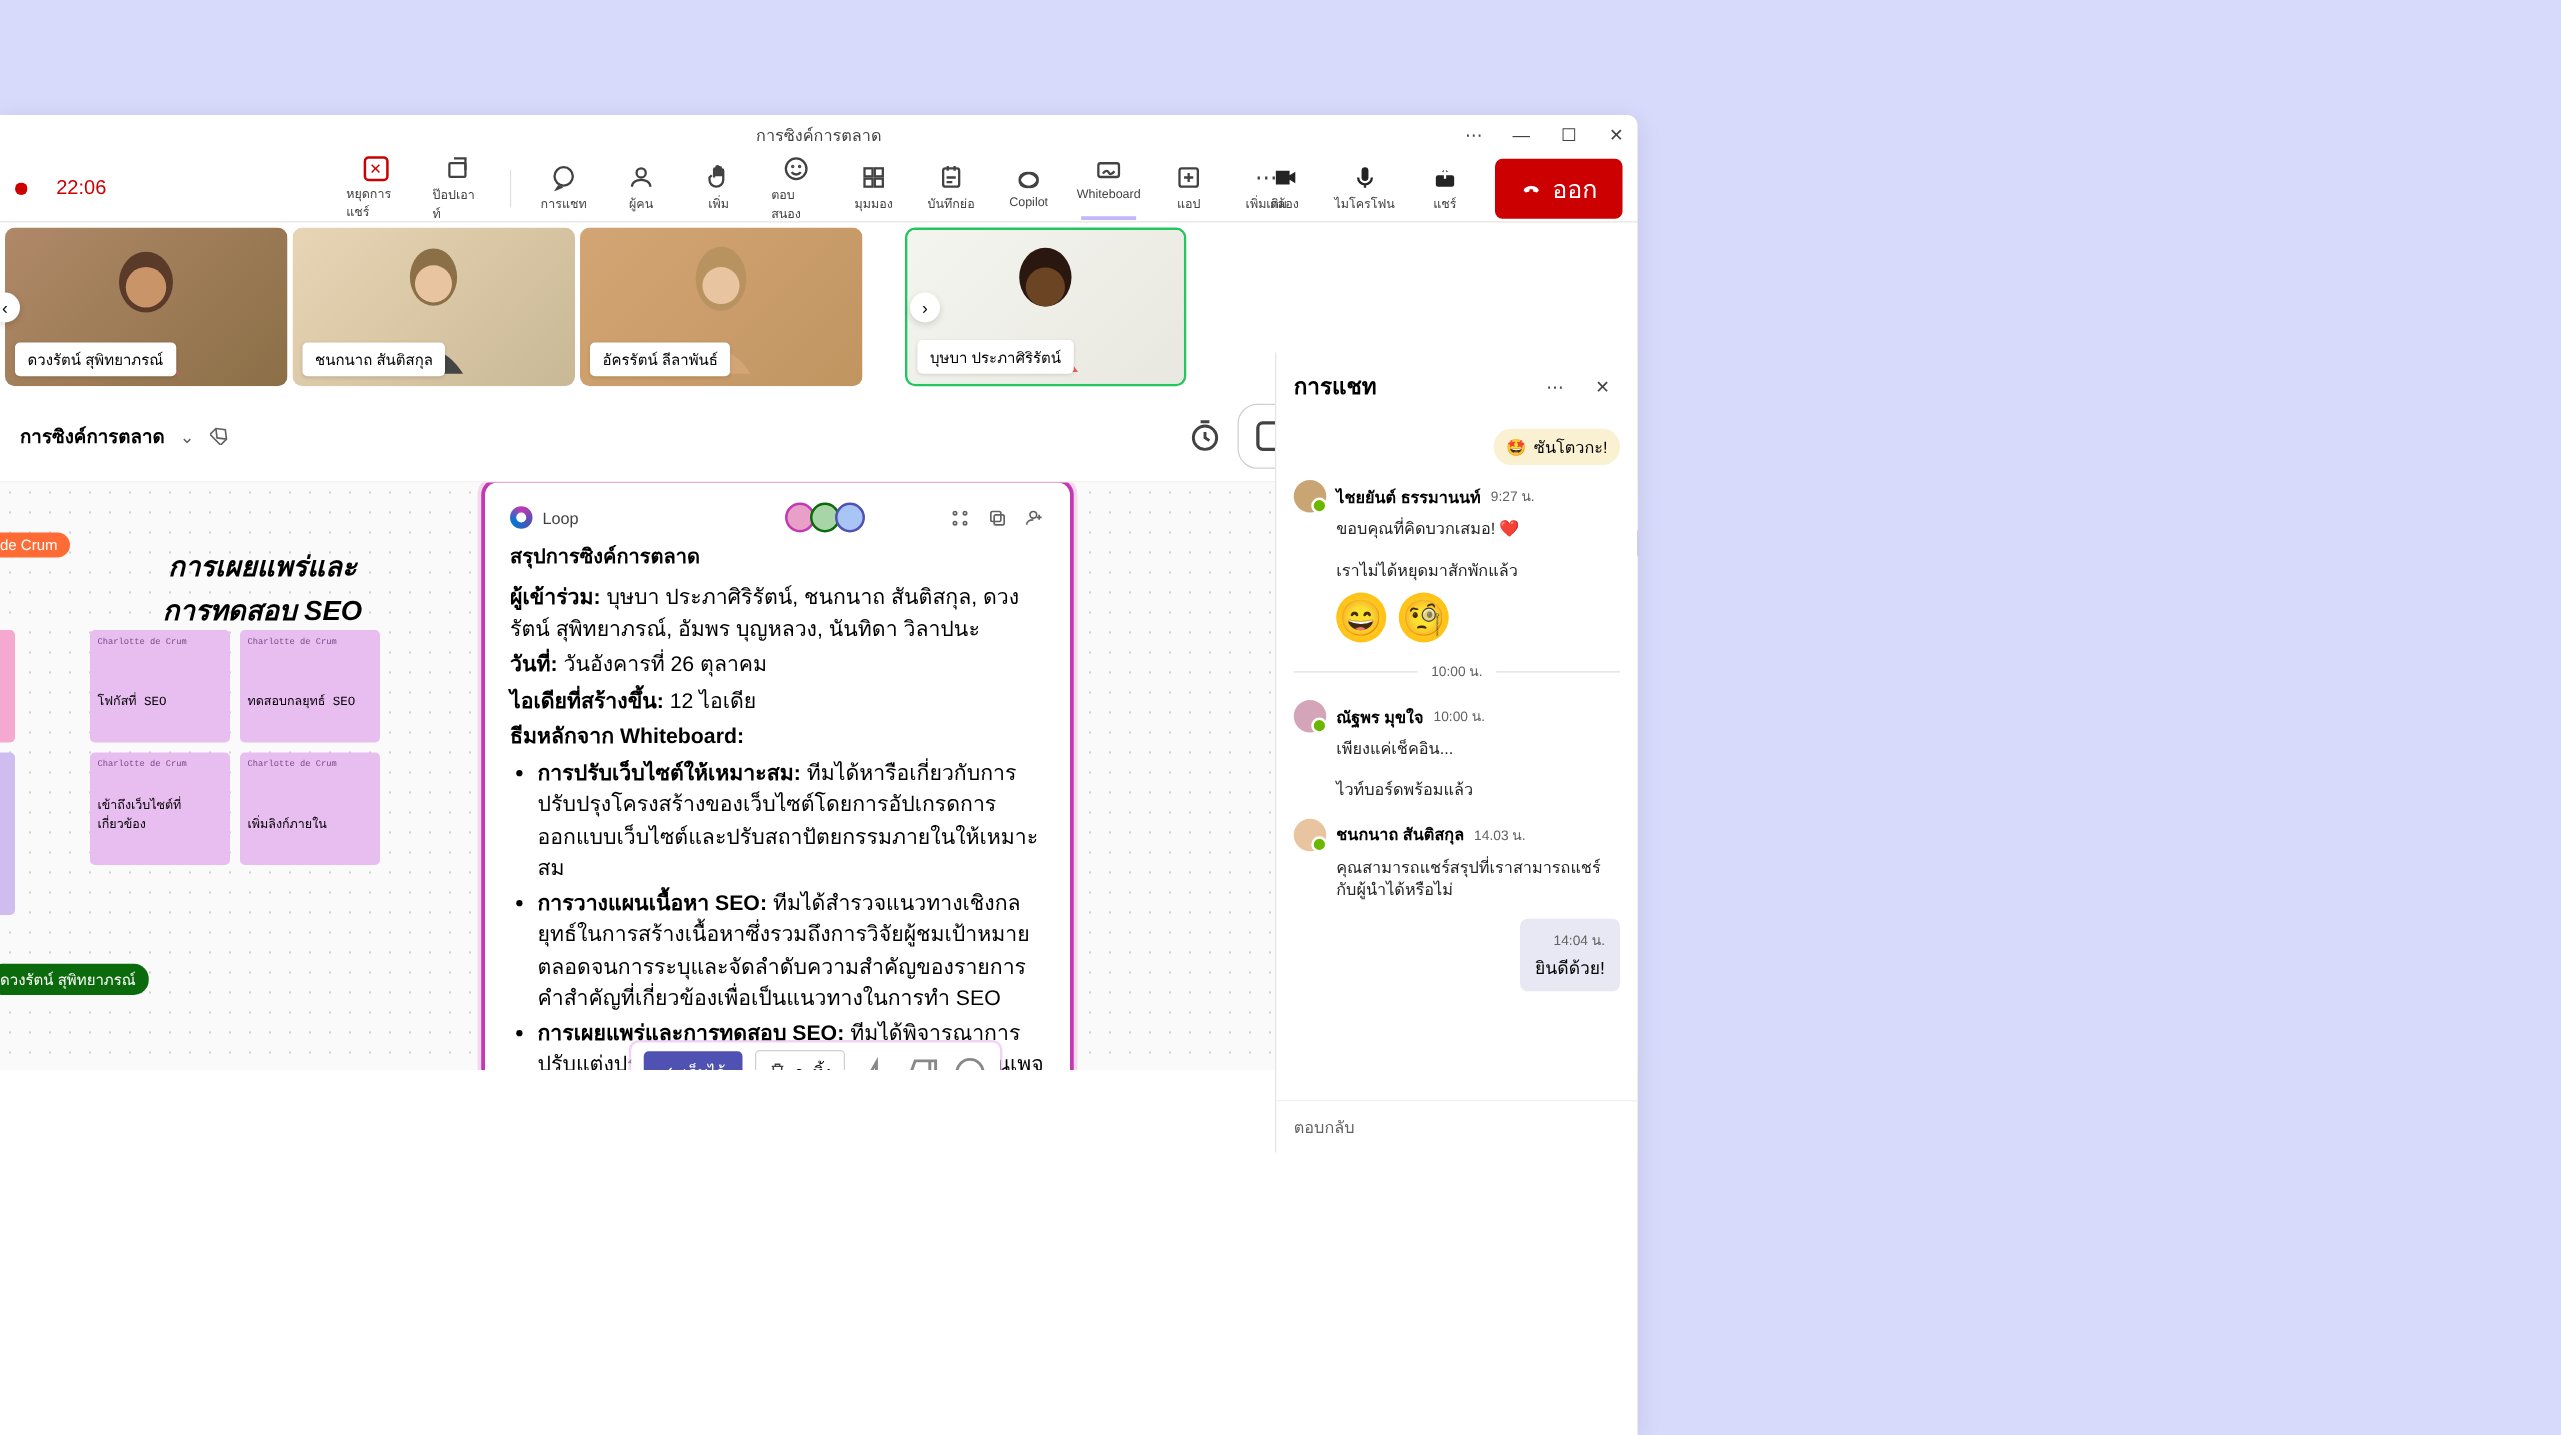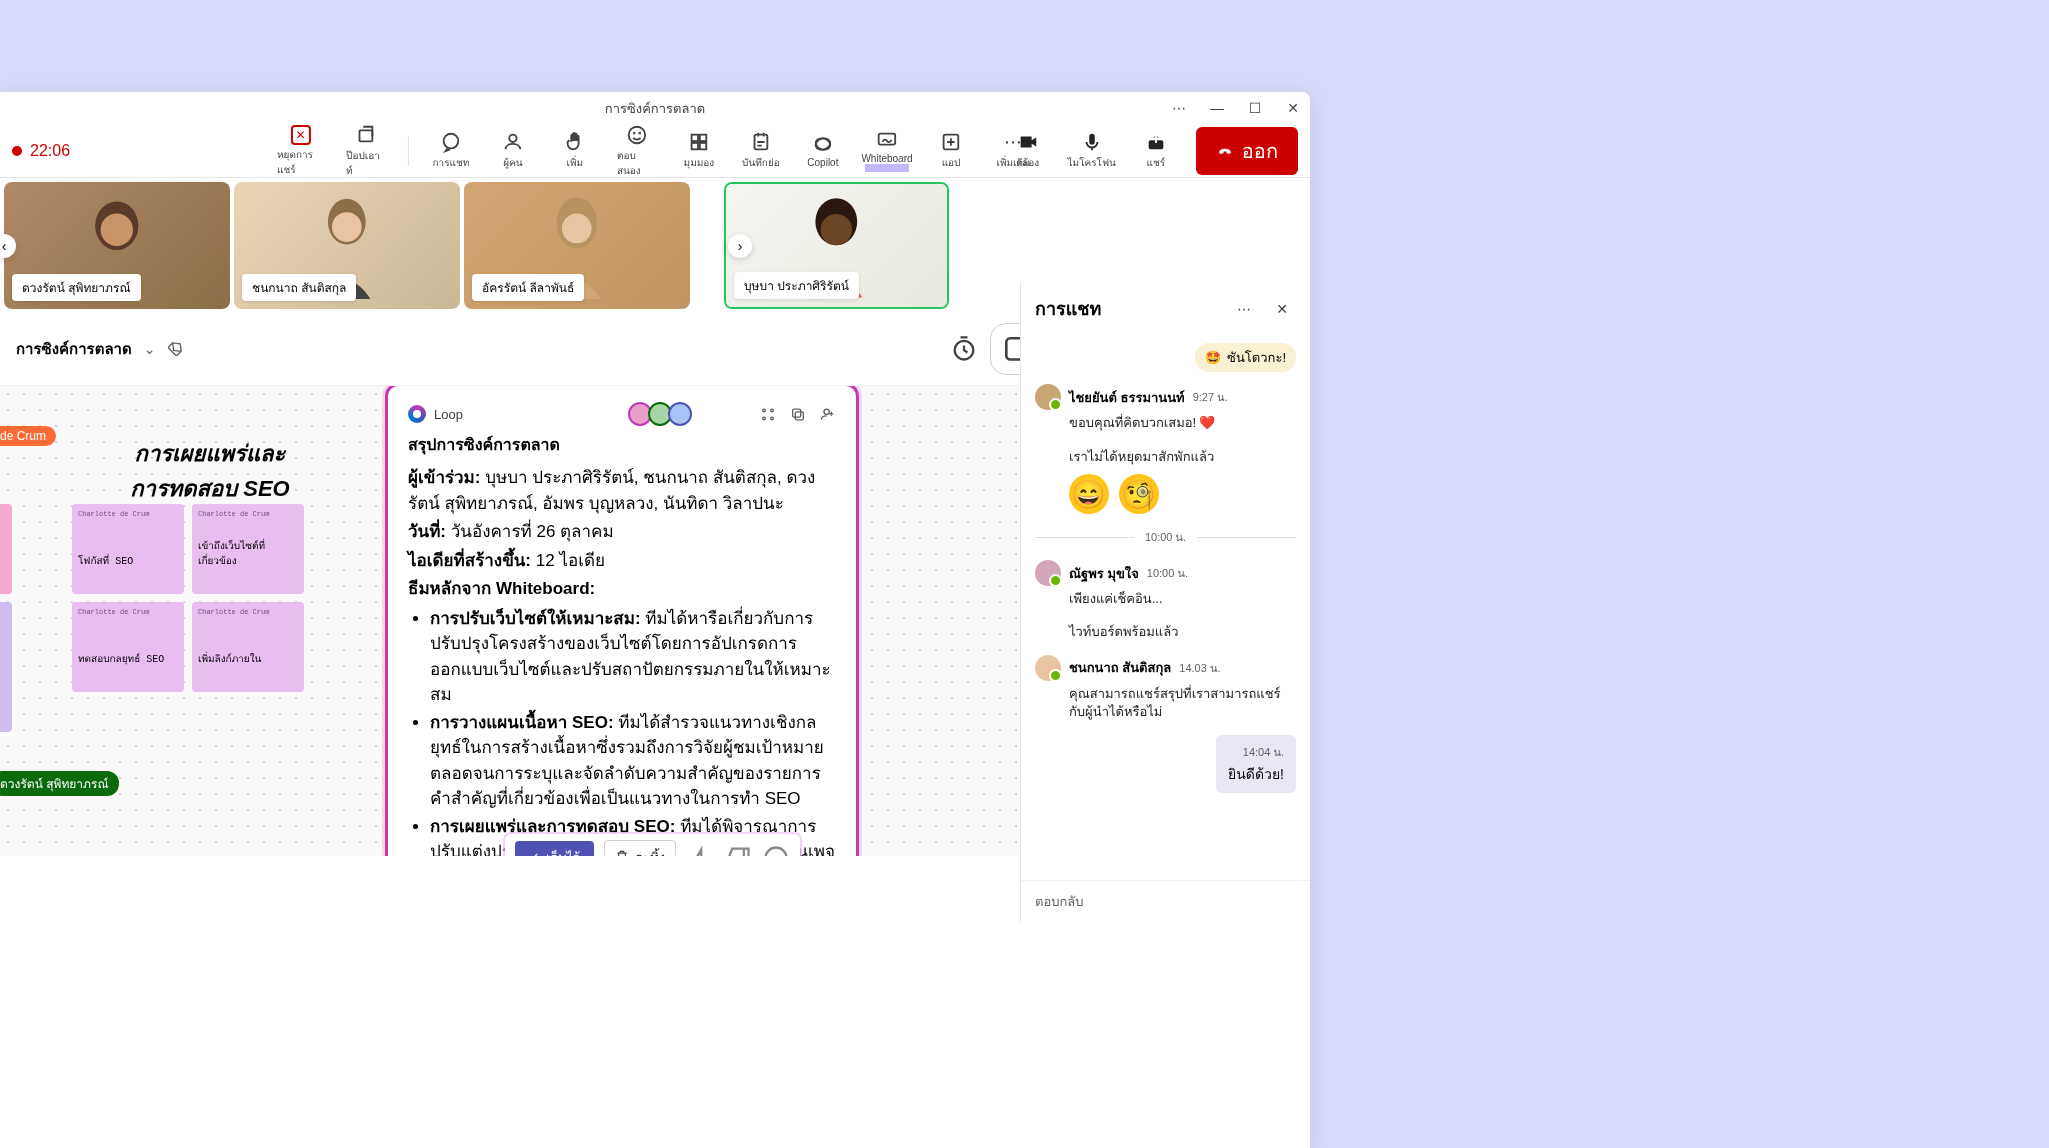"22:06" .rec-indicator { gap: 8px -> 23px }
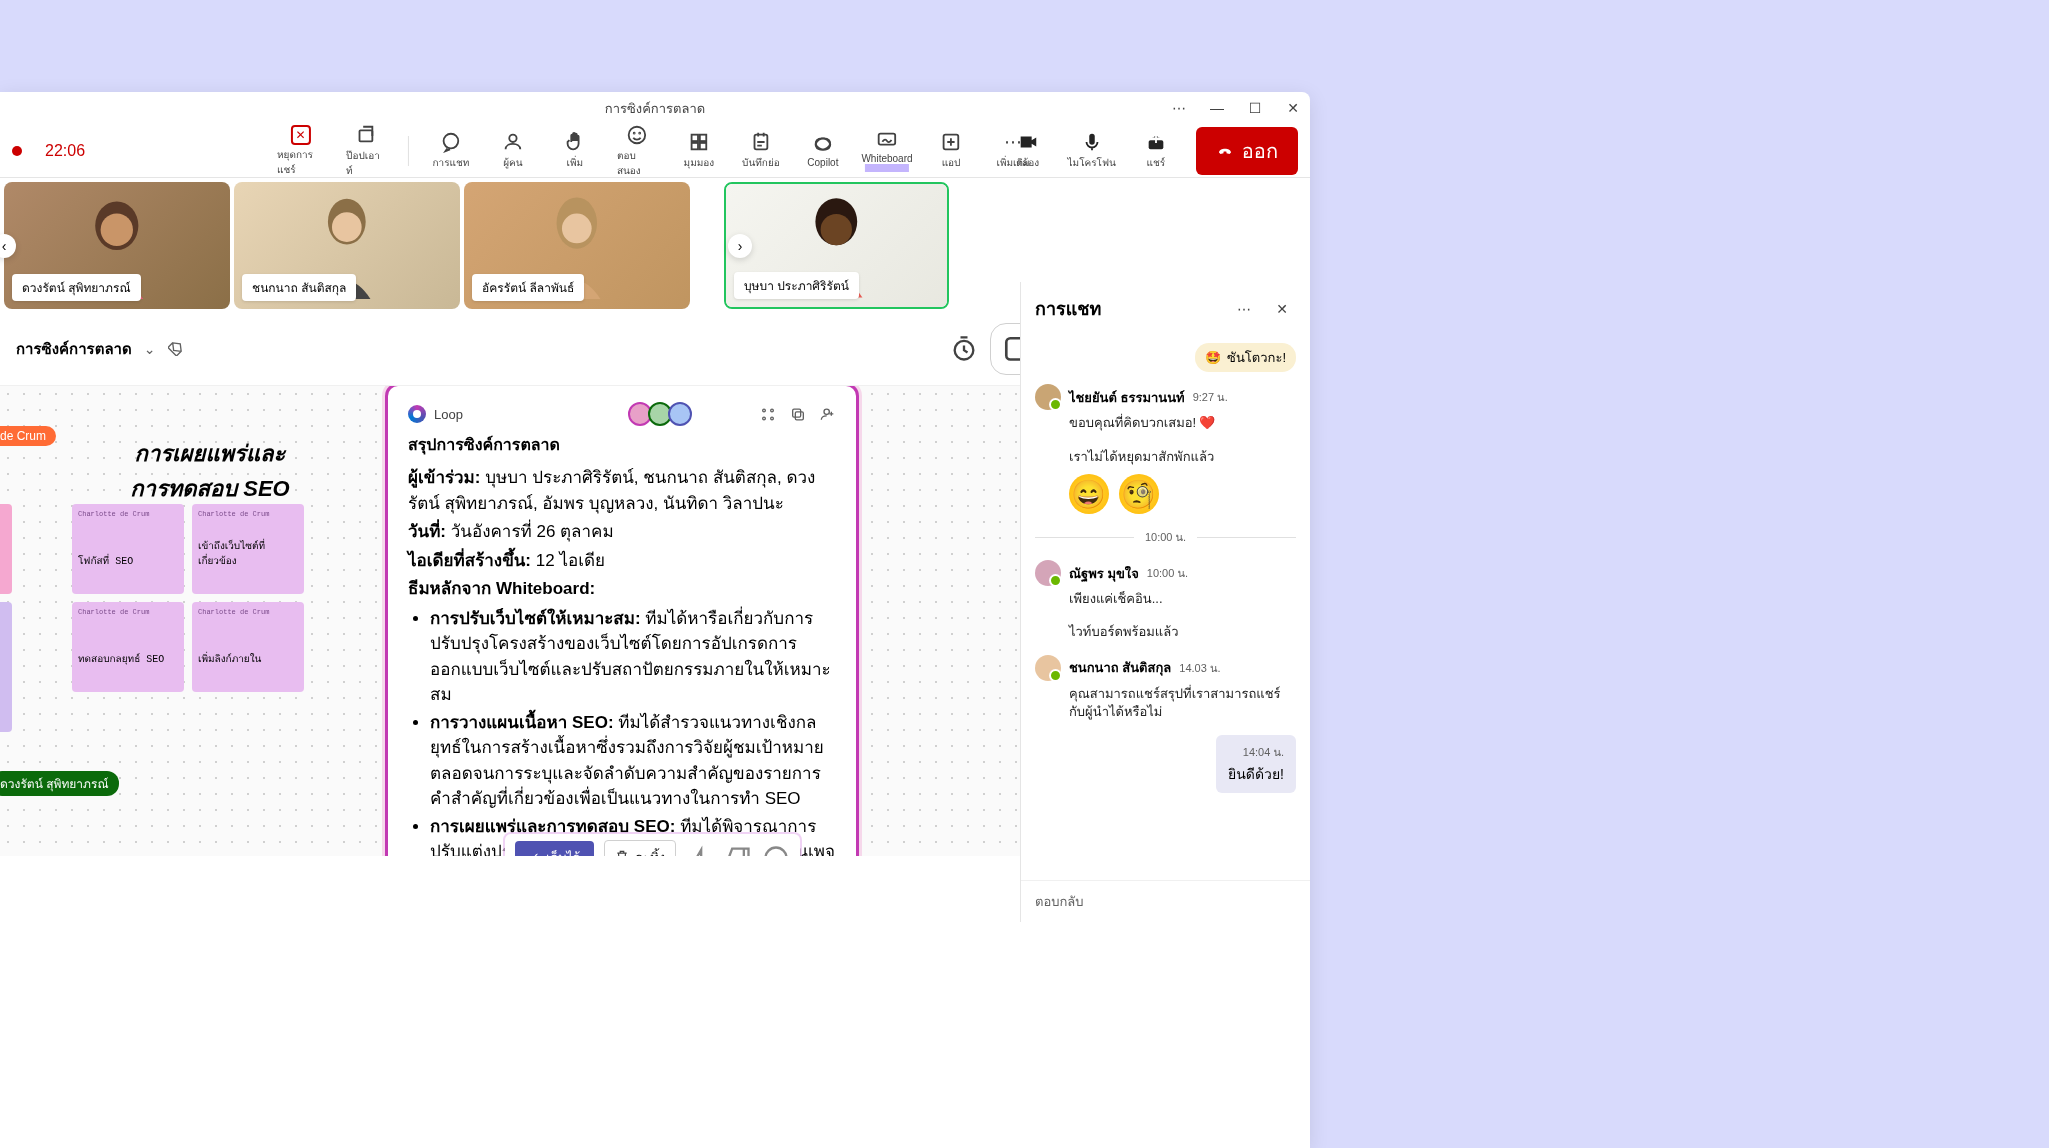"Whiteboard" div.tool-item { border-bottom: 8px solid #c4b5fd -> 3px solid #c4b5fd; padding-bottom: 0 -> 12px }
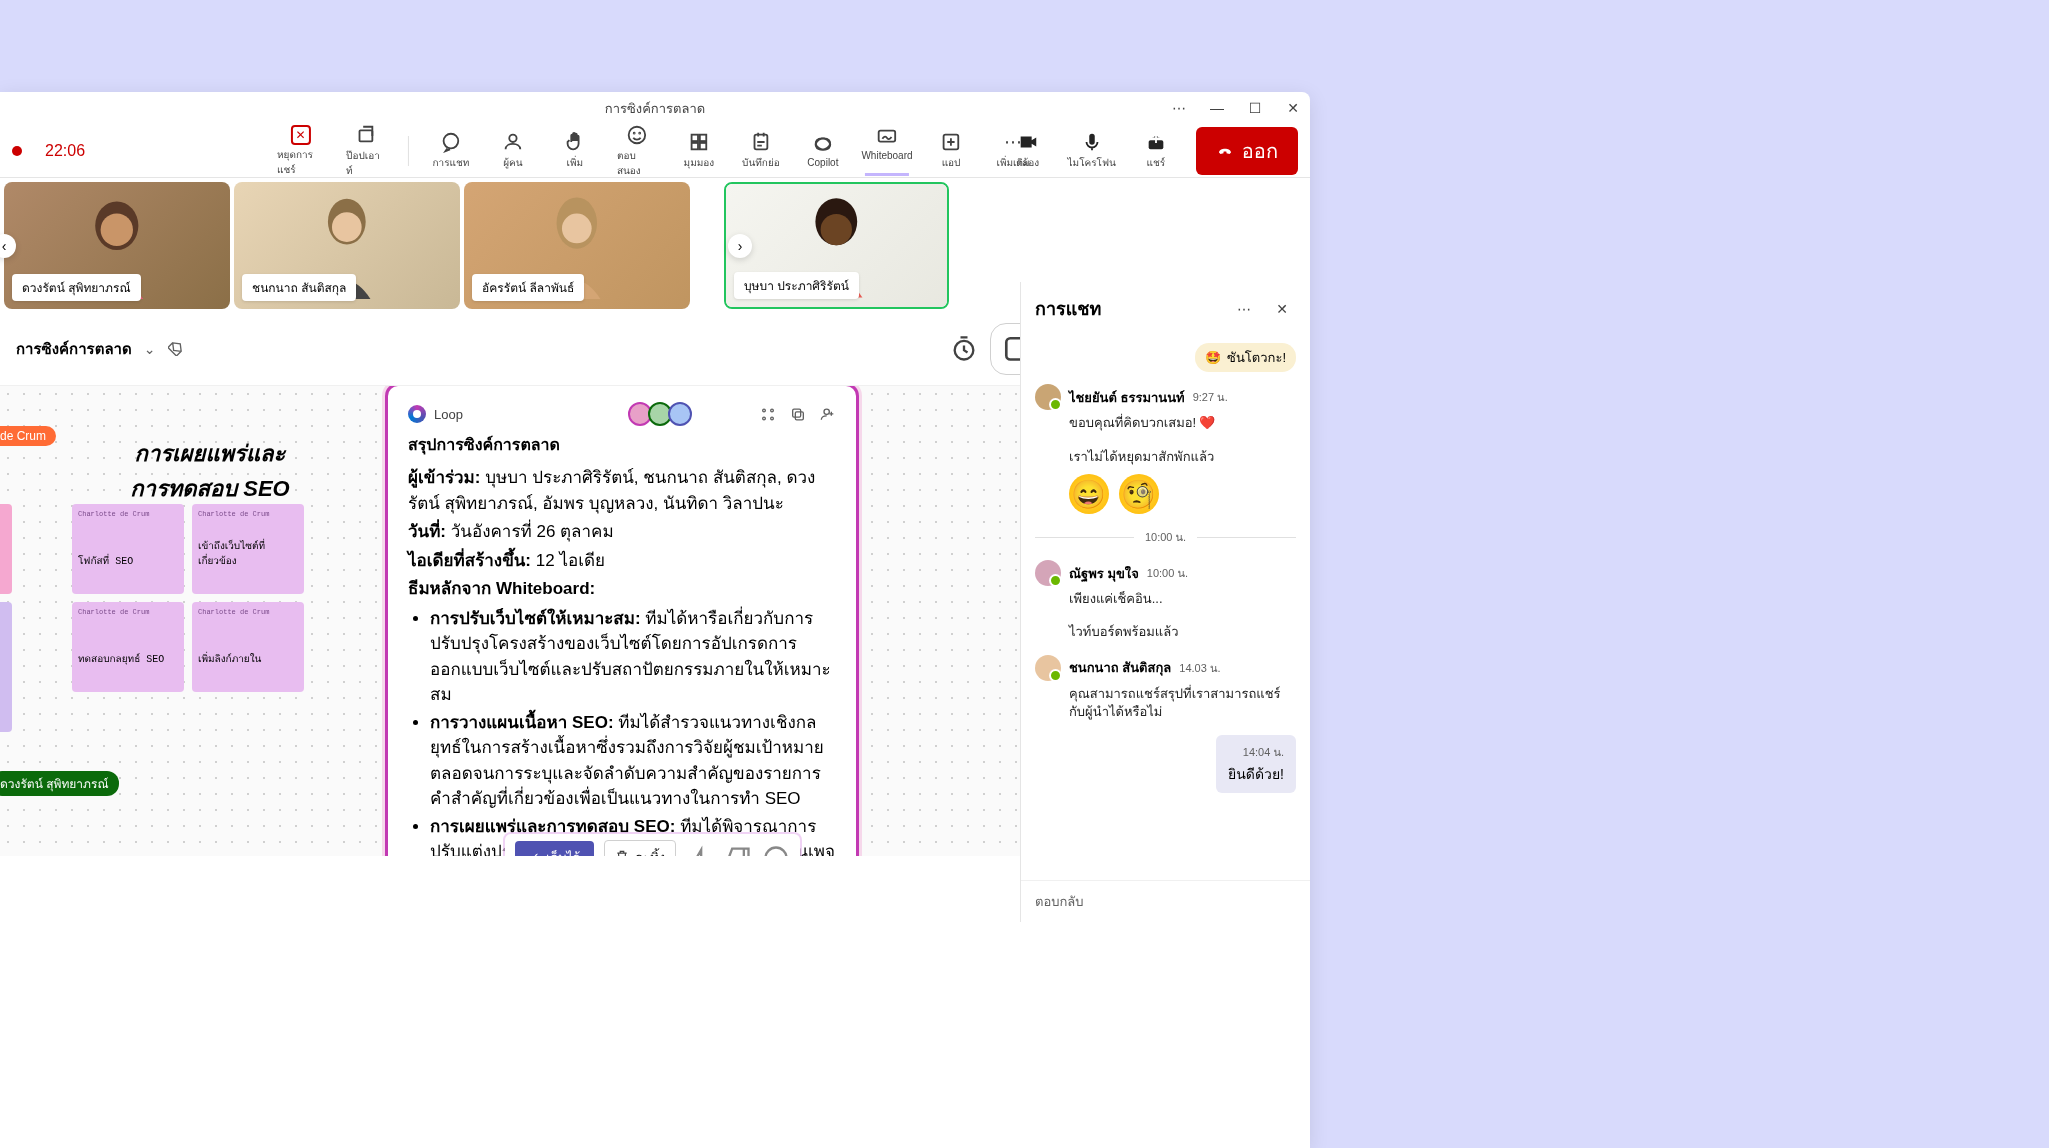"เข้าถึงเว็บไซต์ที่เกี่ยวข้อง" div.sticky { order: before "ทดสอบกลยุทธ์ SEO" -> after "ทดสอบกลยุทธ์ SEO" }
